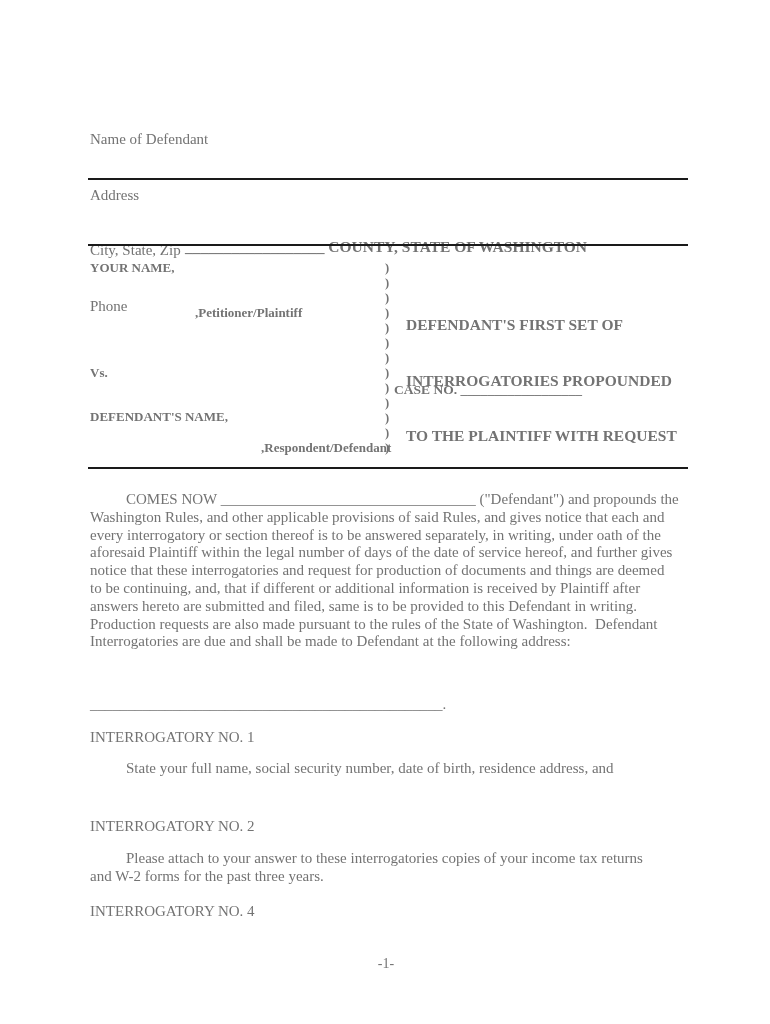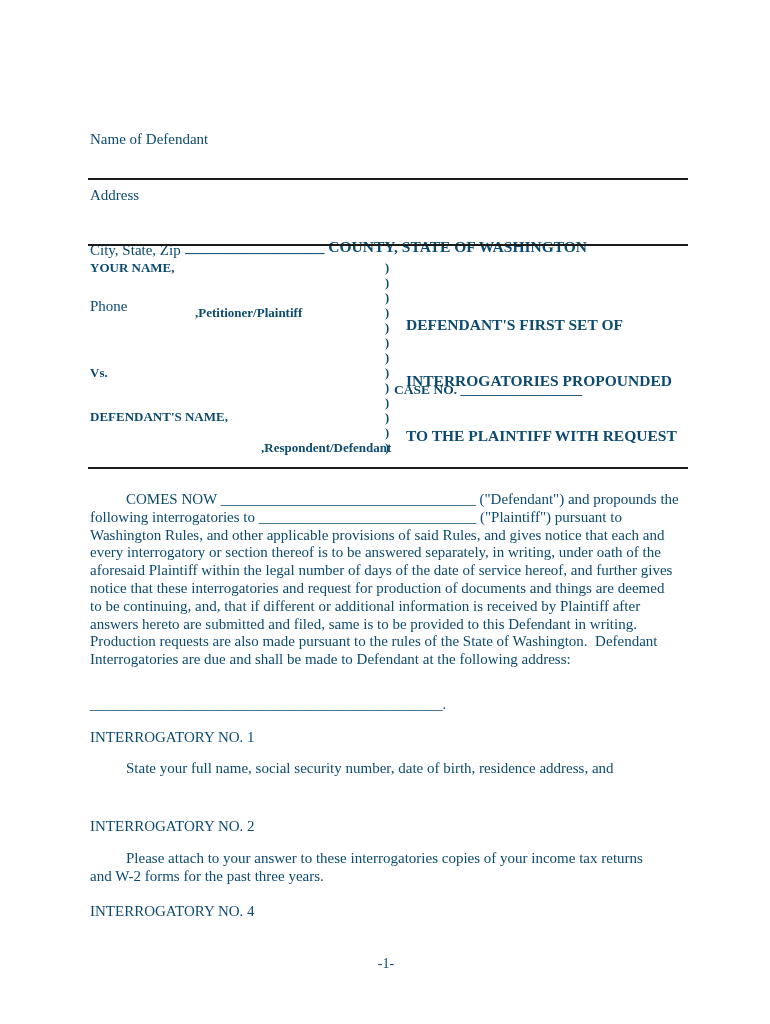"Name of Defendant" .page { color: #0c4a6e -> #737373 }
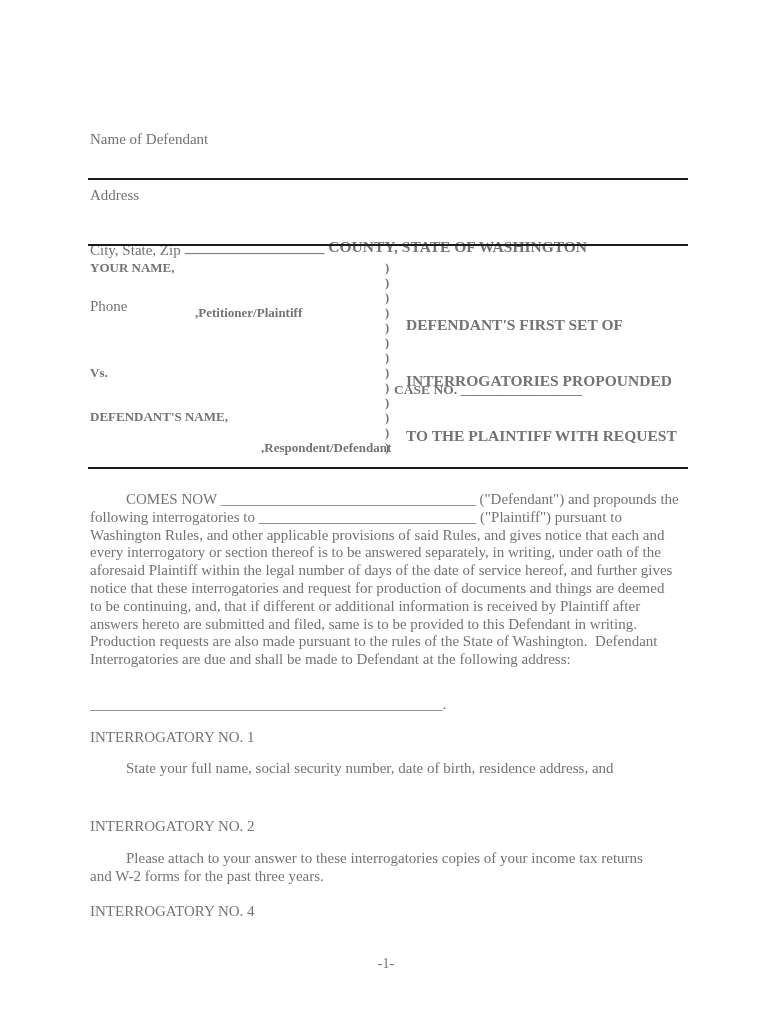"following interrogatories to" div { html: <div>following interrogatories to _____________________________ ("Plaintiff") pursuant to</div> -> none }
